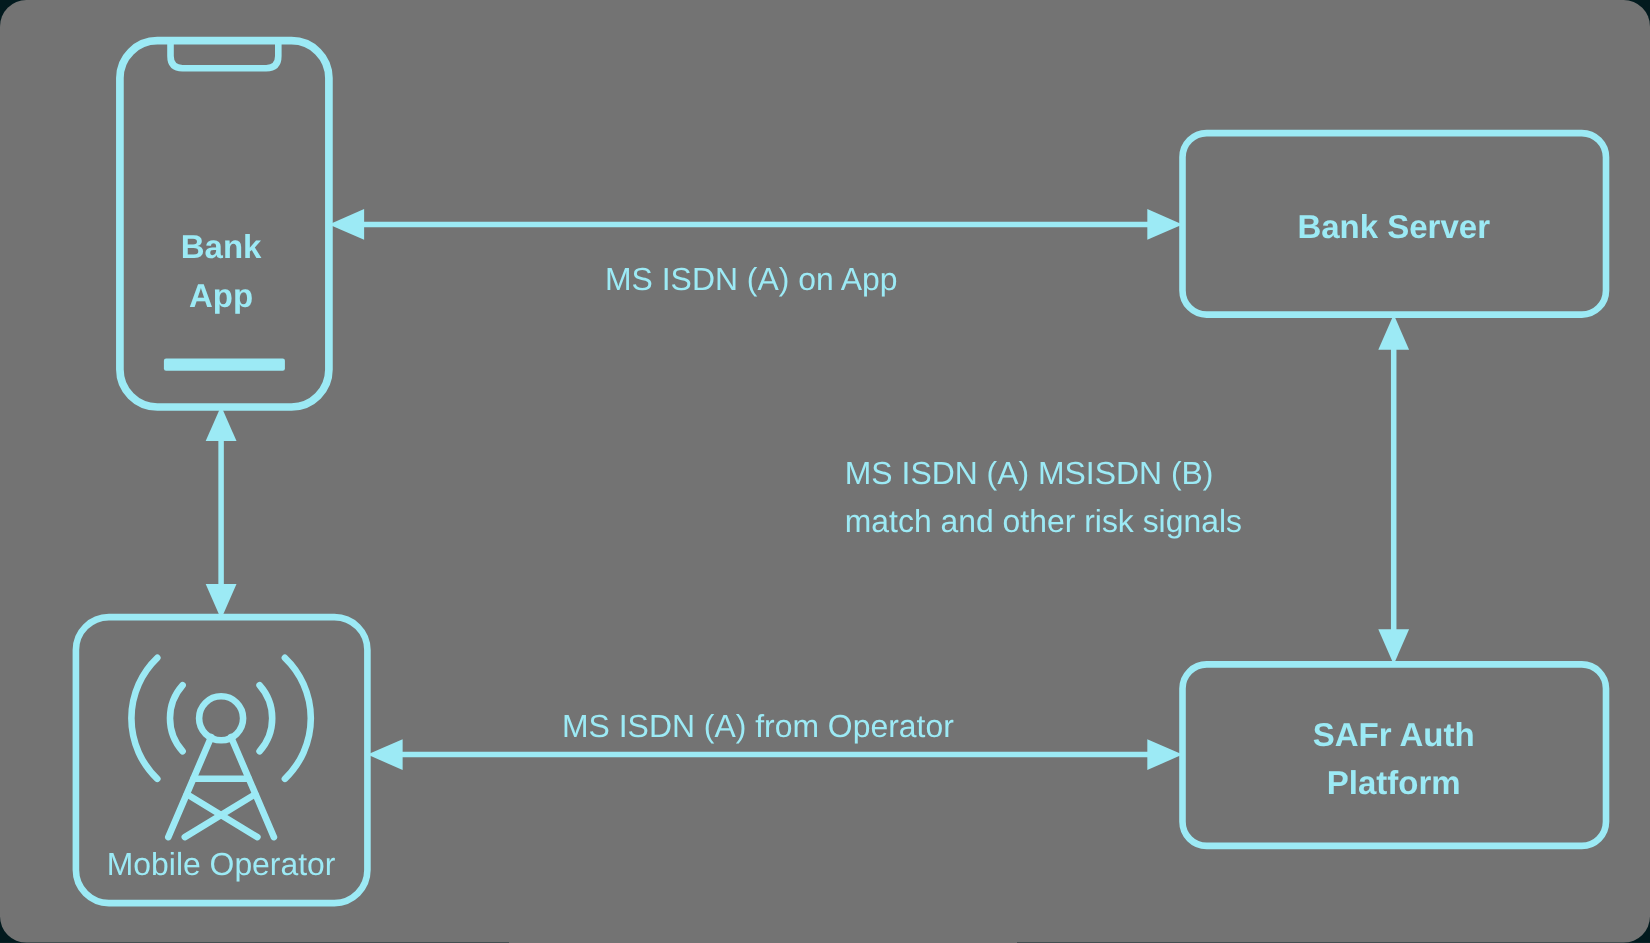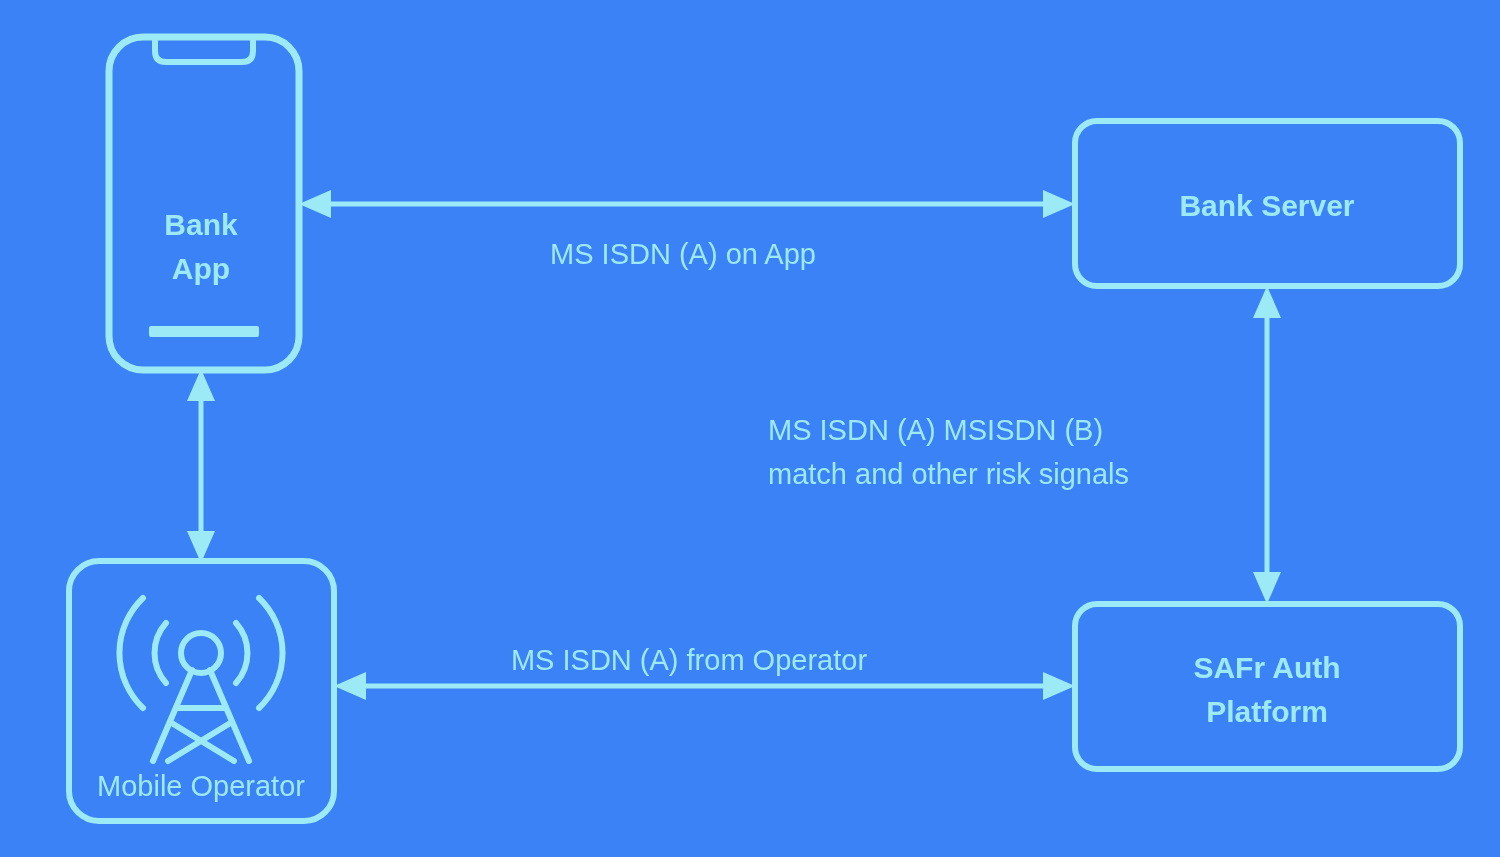"Bank" #stage { background: #3b82f6 -> #737373; border-radius: none -> 24px }
